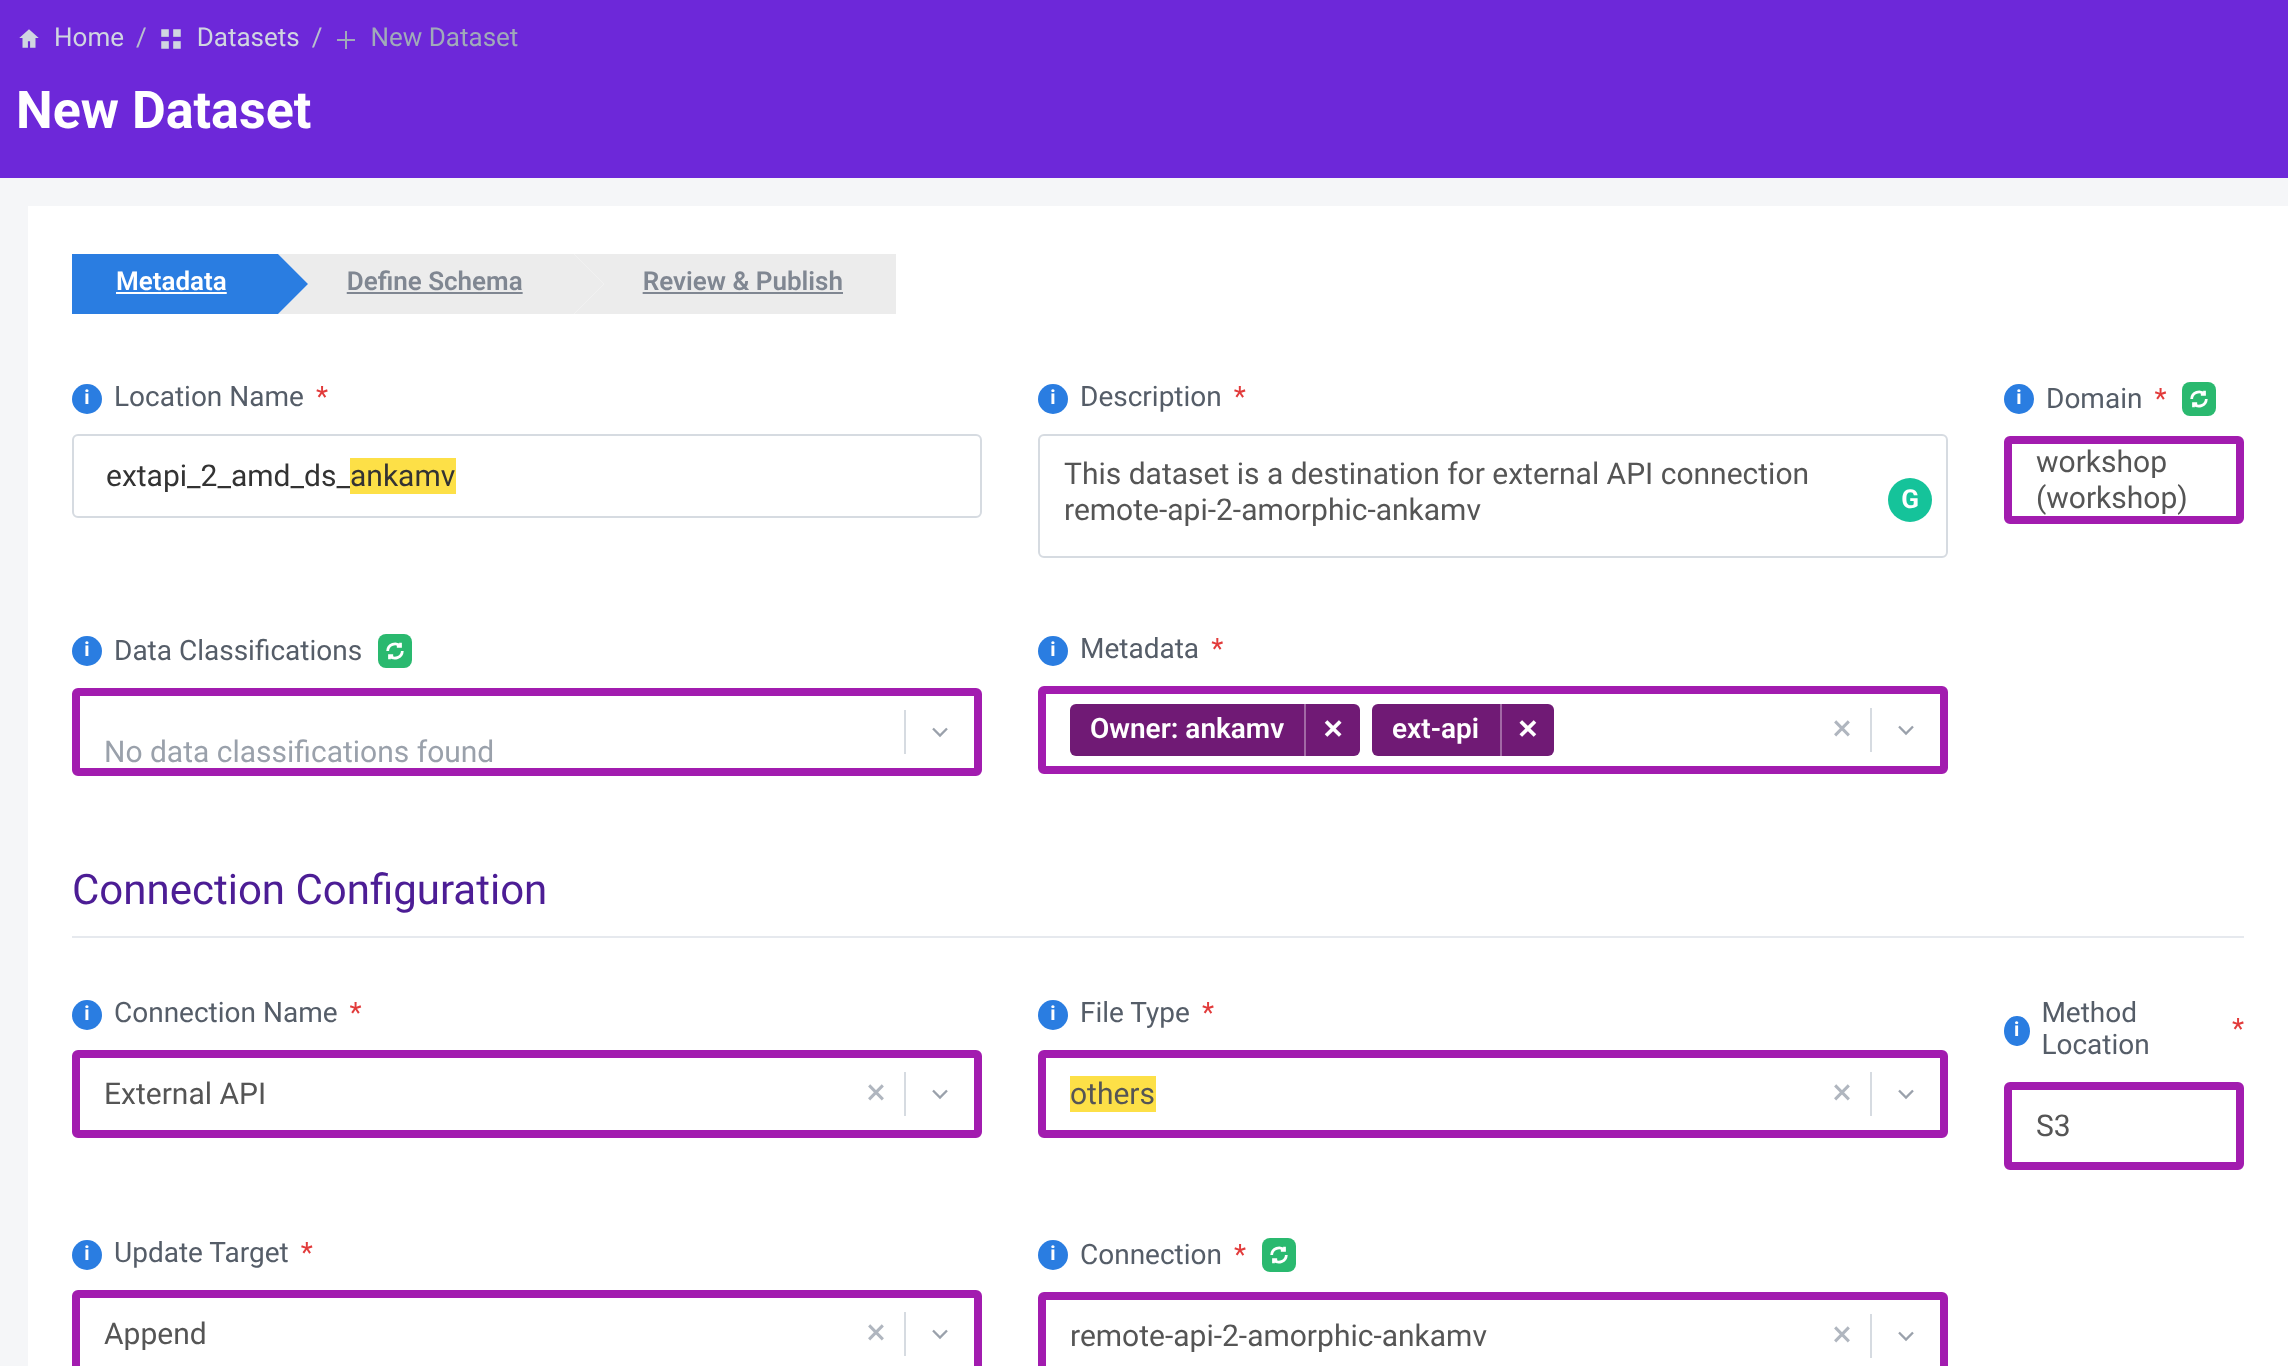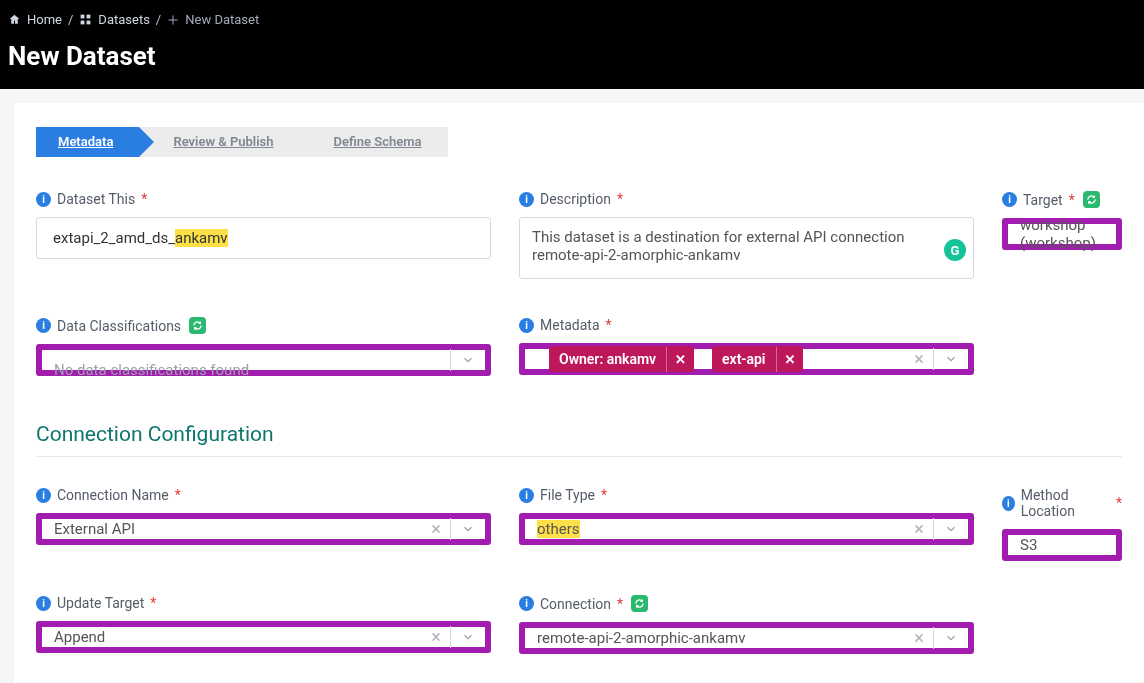"Home" .header-bar { background: #000000 -> #6d28d9 }
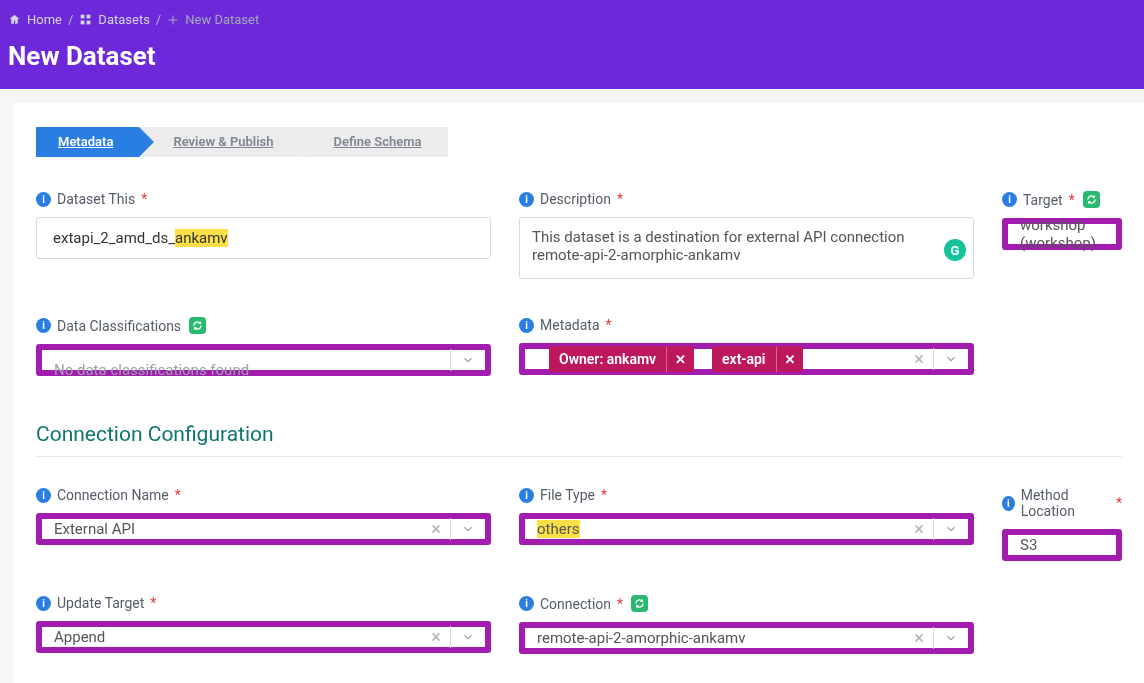"Review & Publish" div.step { order: before "Define Schema" -> after "Define Schema" }
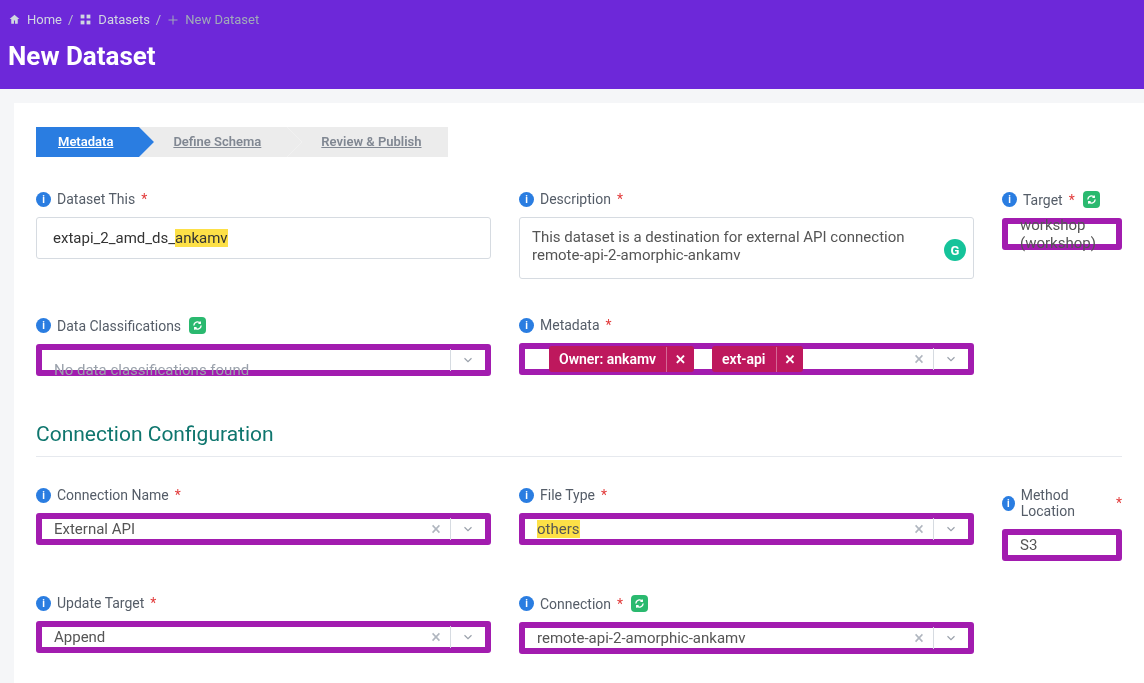"Dataset This" span { text: Dataset This -> Location Name }
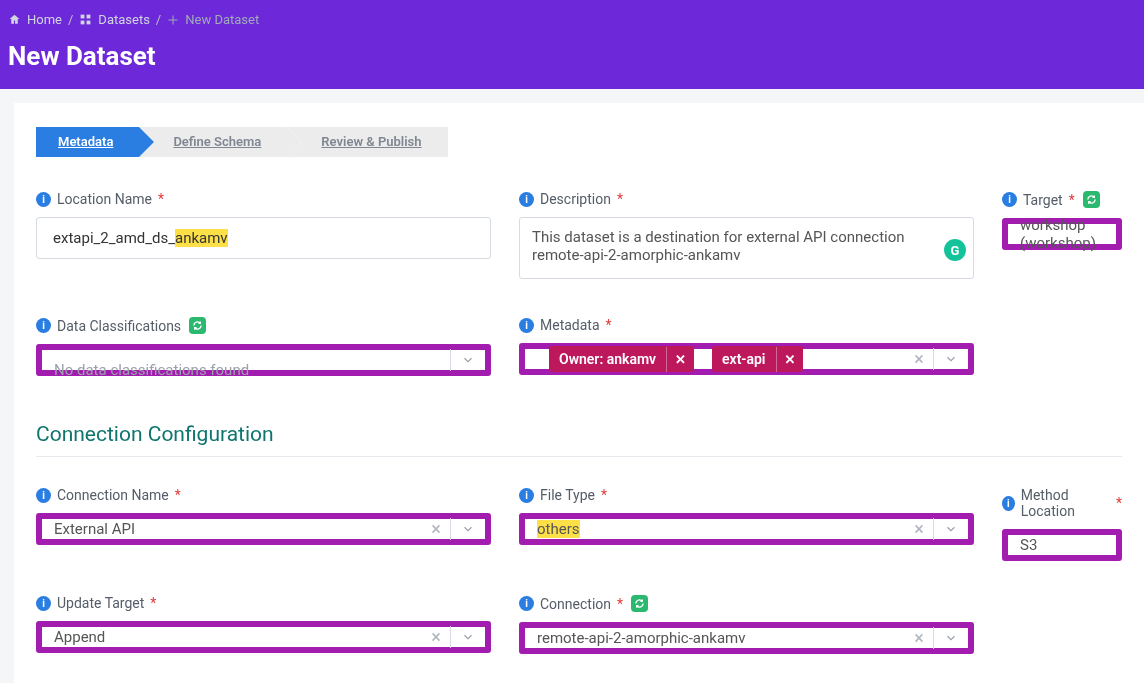"Target" span { text: Target -> Domain }
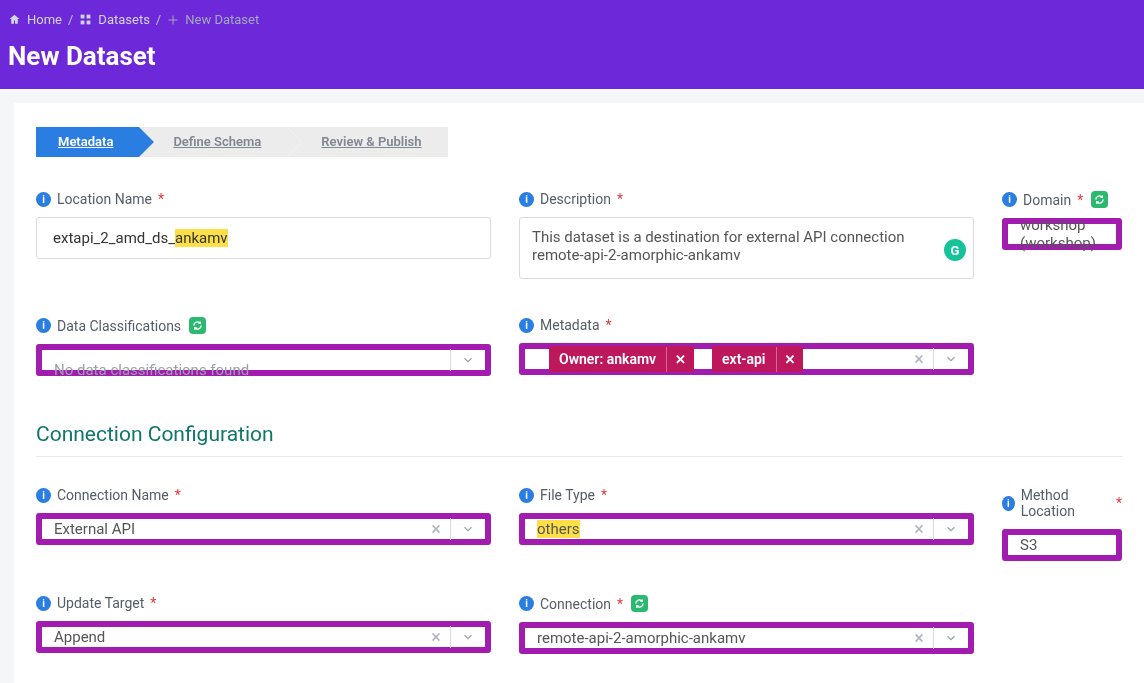"workshop (workshop)" .select-control { border: 6px solid #a21caf -> 4px solid #a21caf; height: 32px -> 44px }
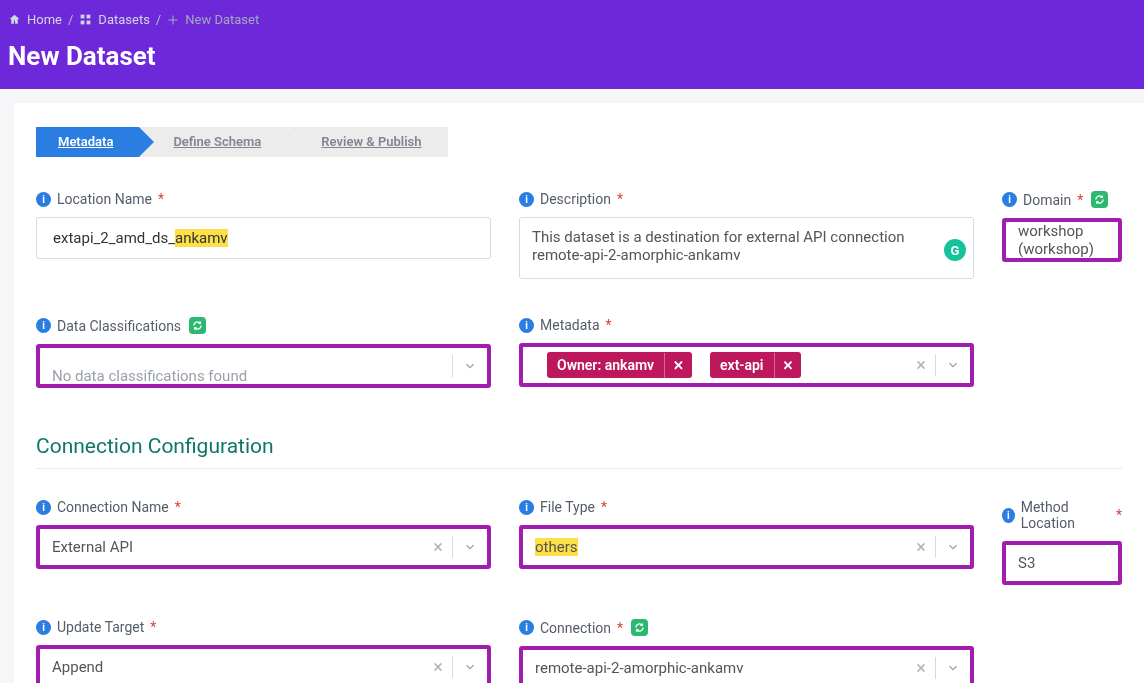"Owner: ankamv" .tag { background: #be185d -> #701a75; margin-left: 12px -> none }
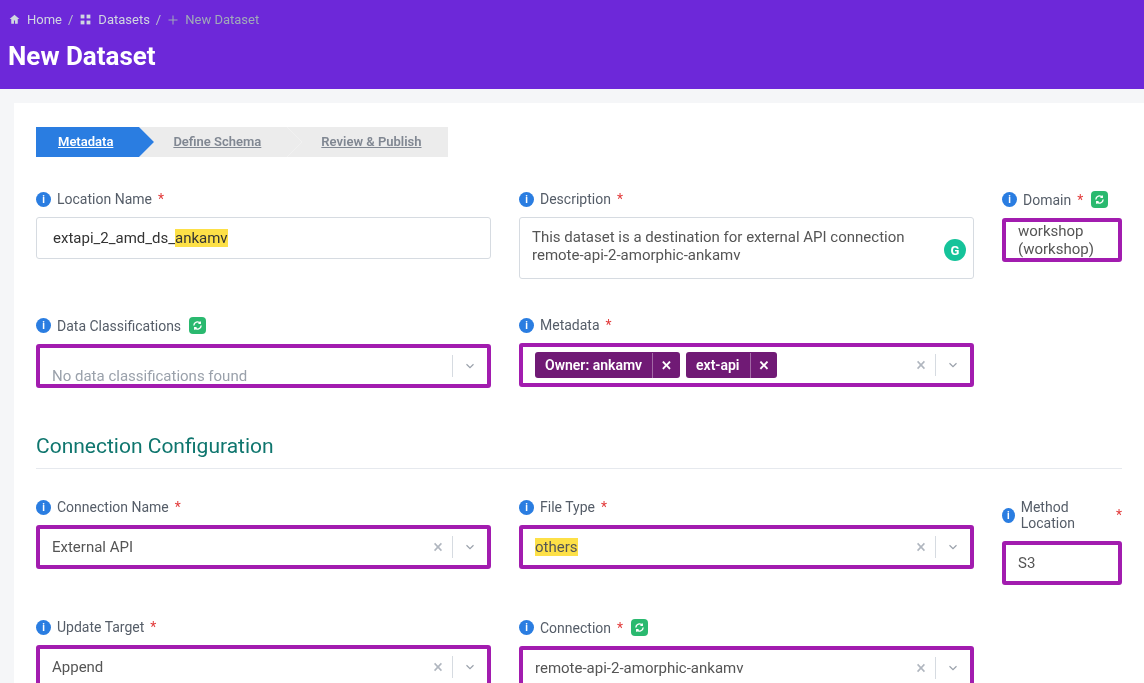"Connection Configuration" .section-title { color: #0f766e -> #4c1d95 }
